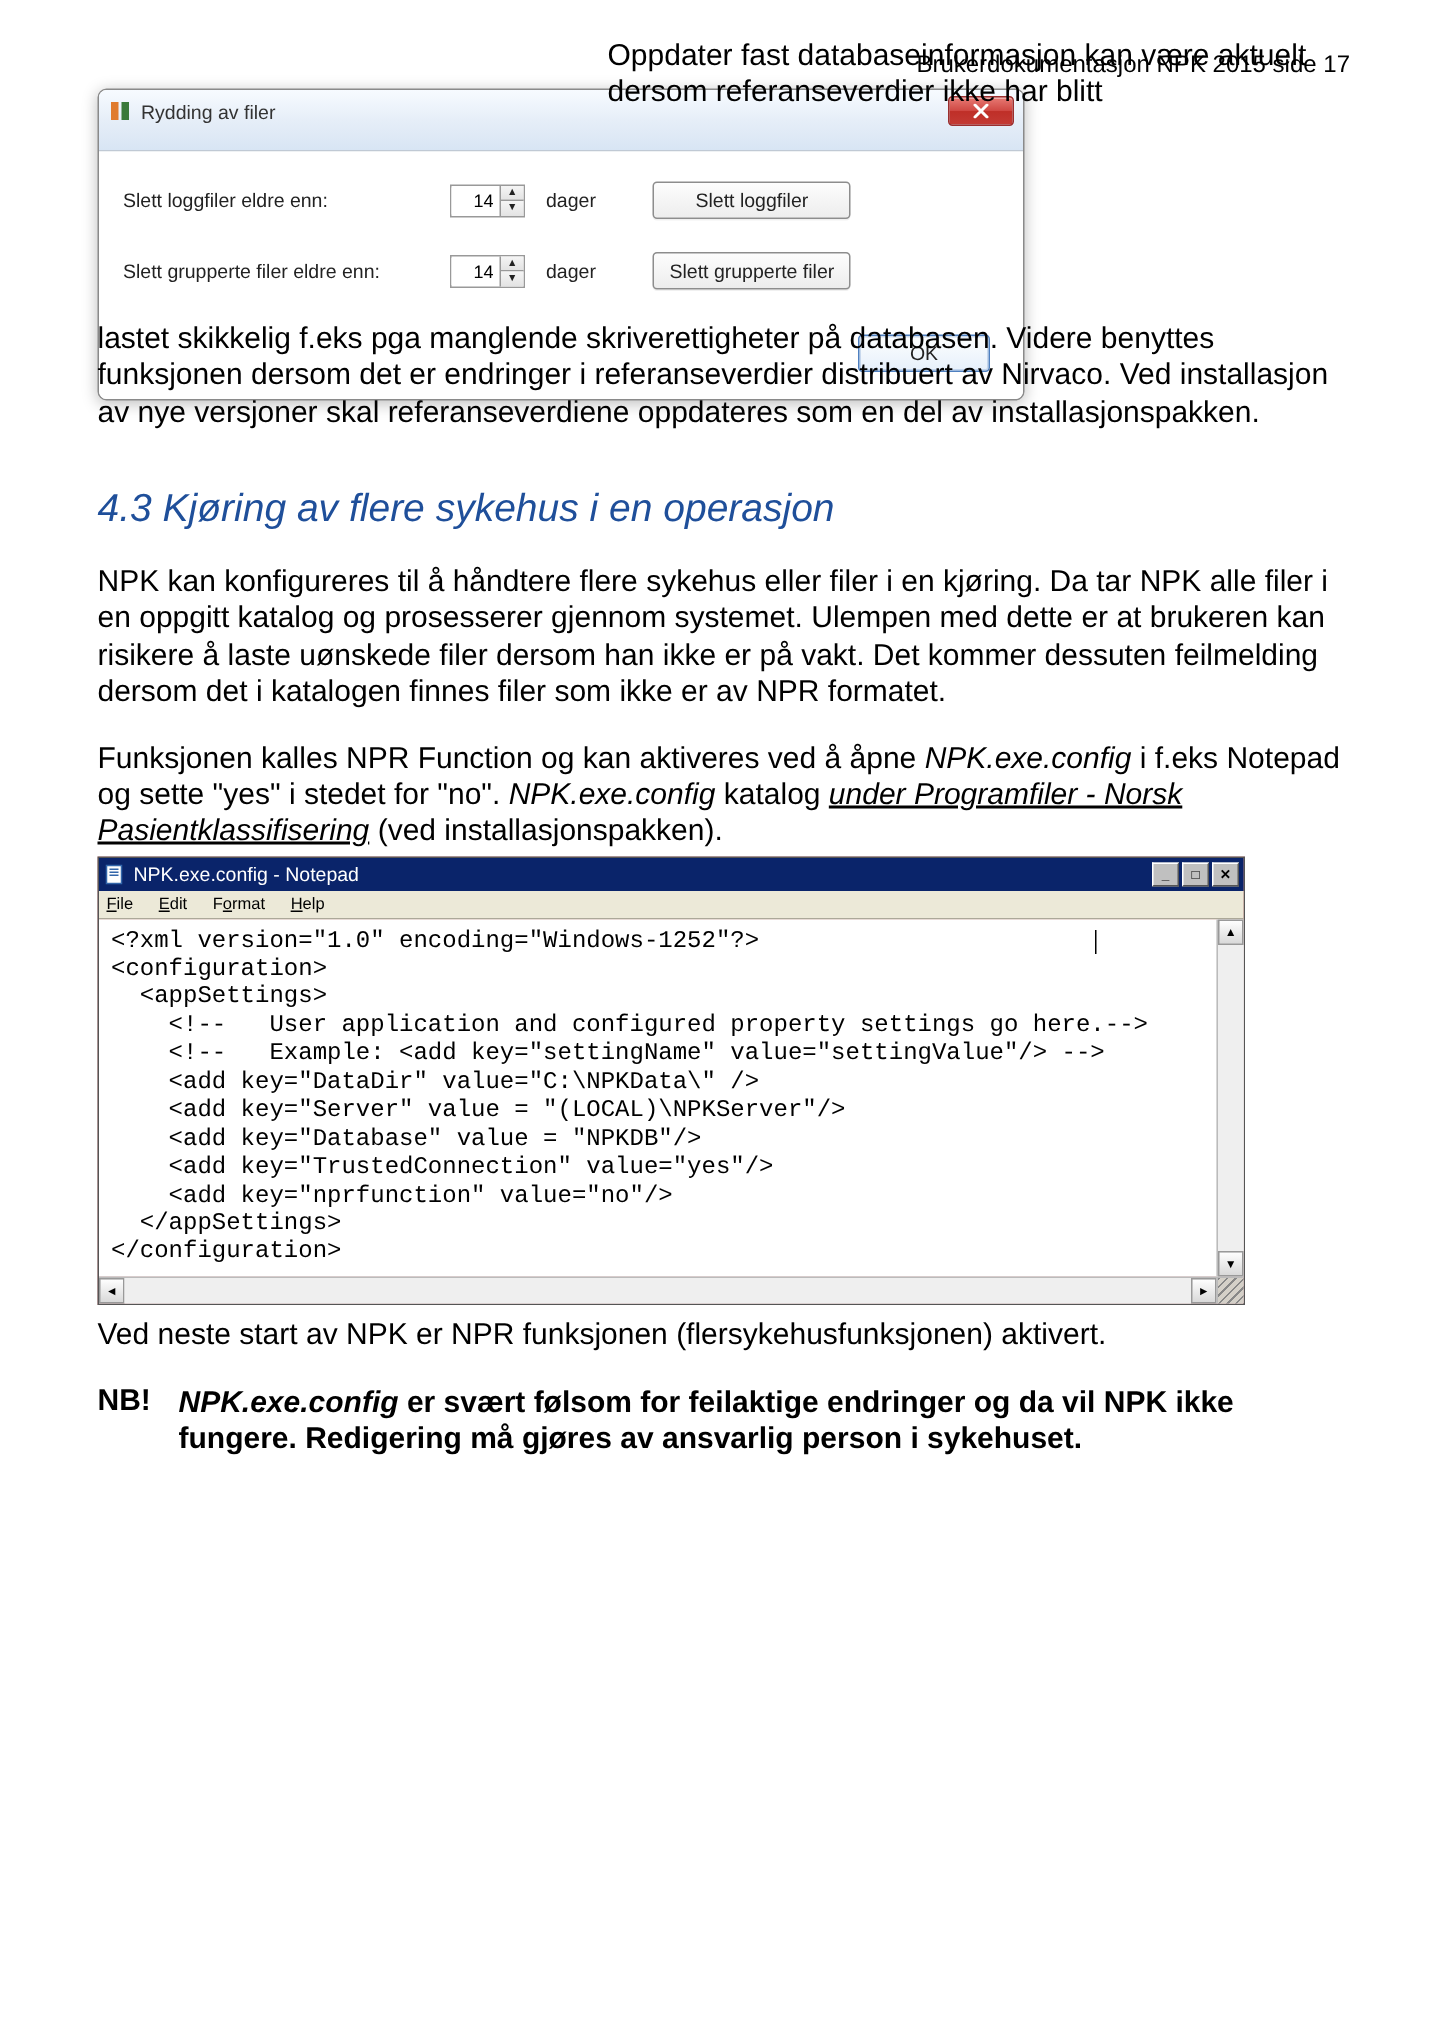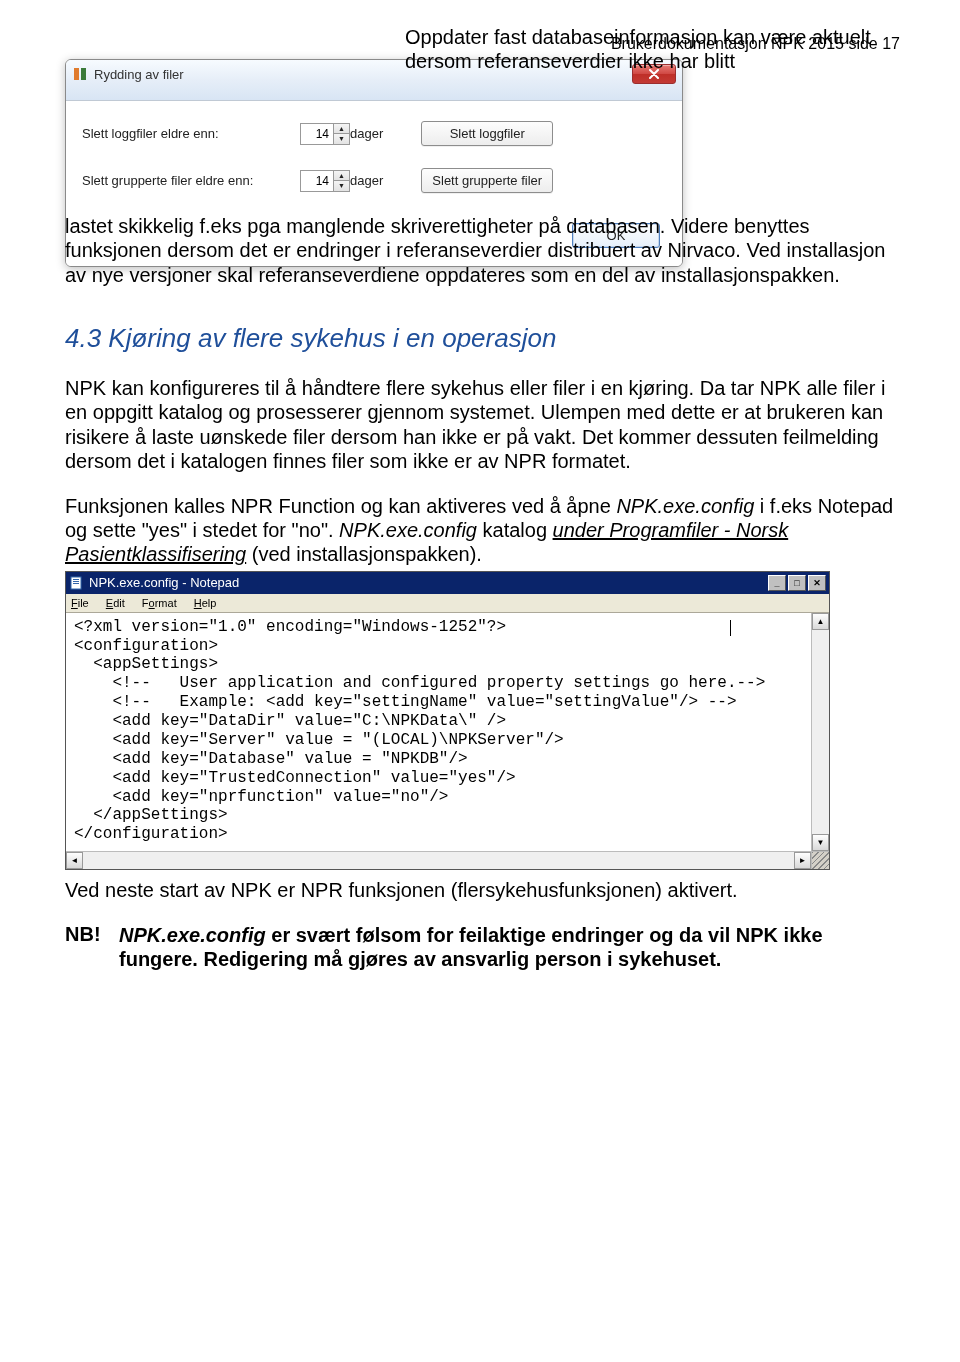"dager" .unit { margin-left: 0 -> 14px }
